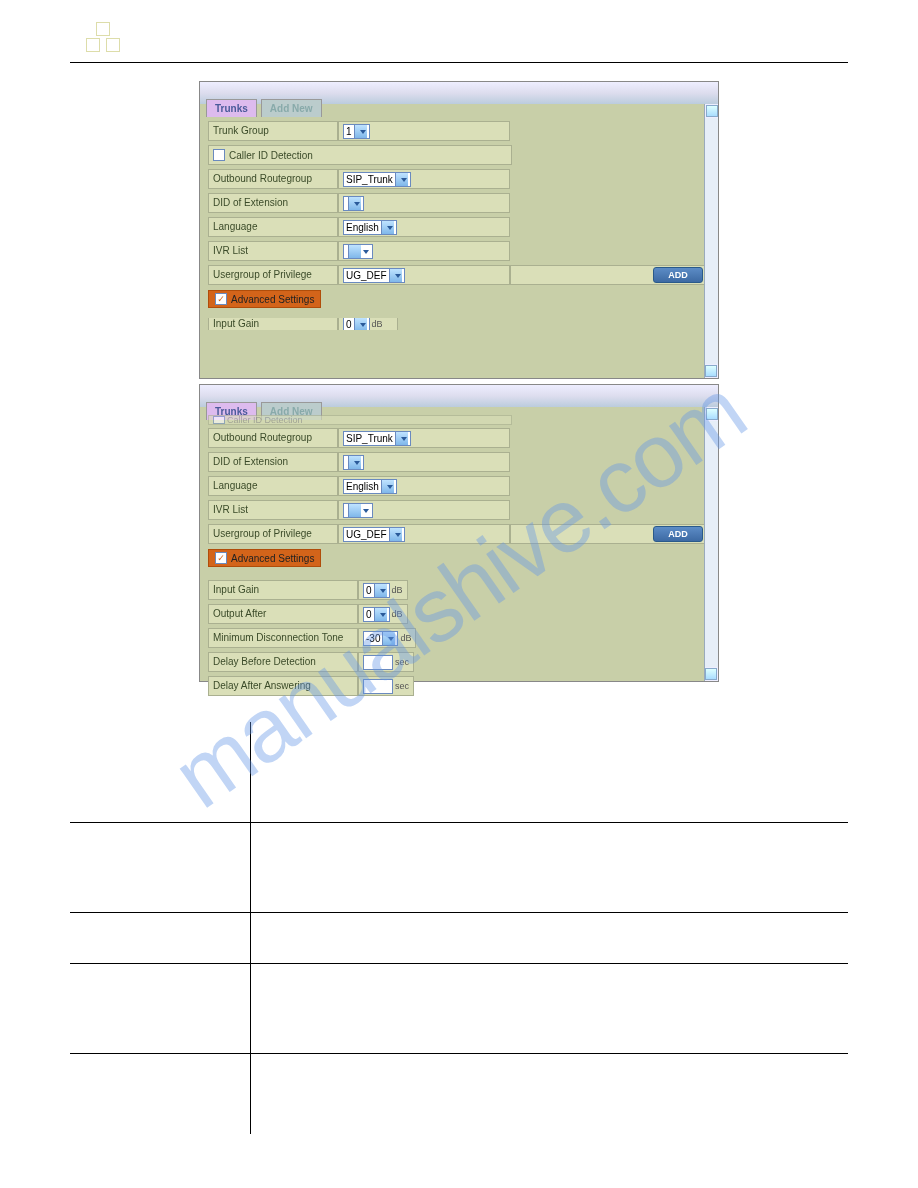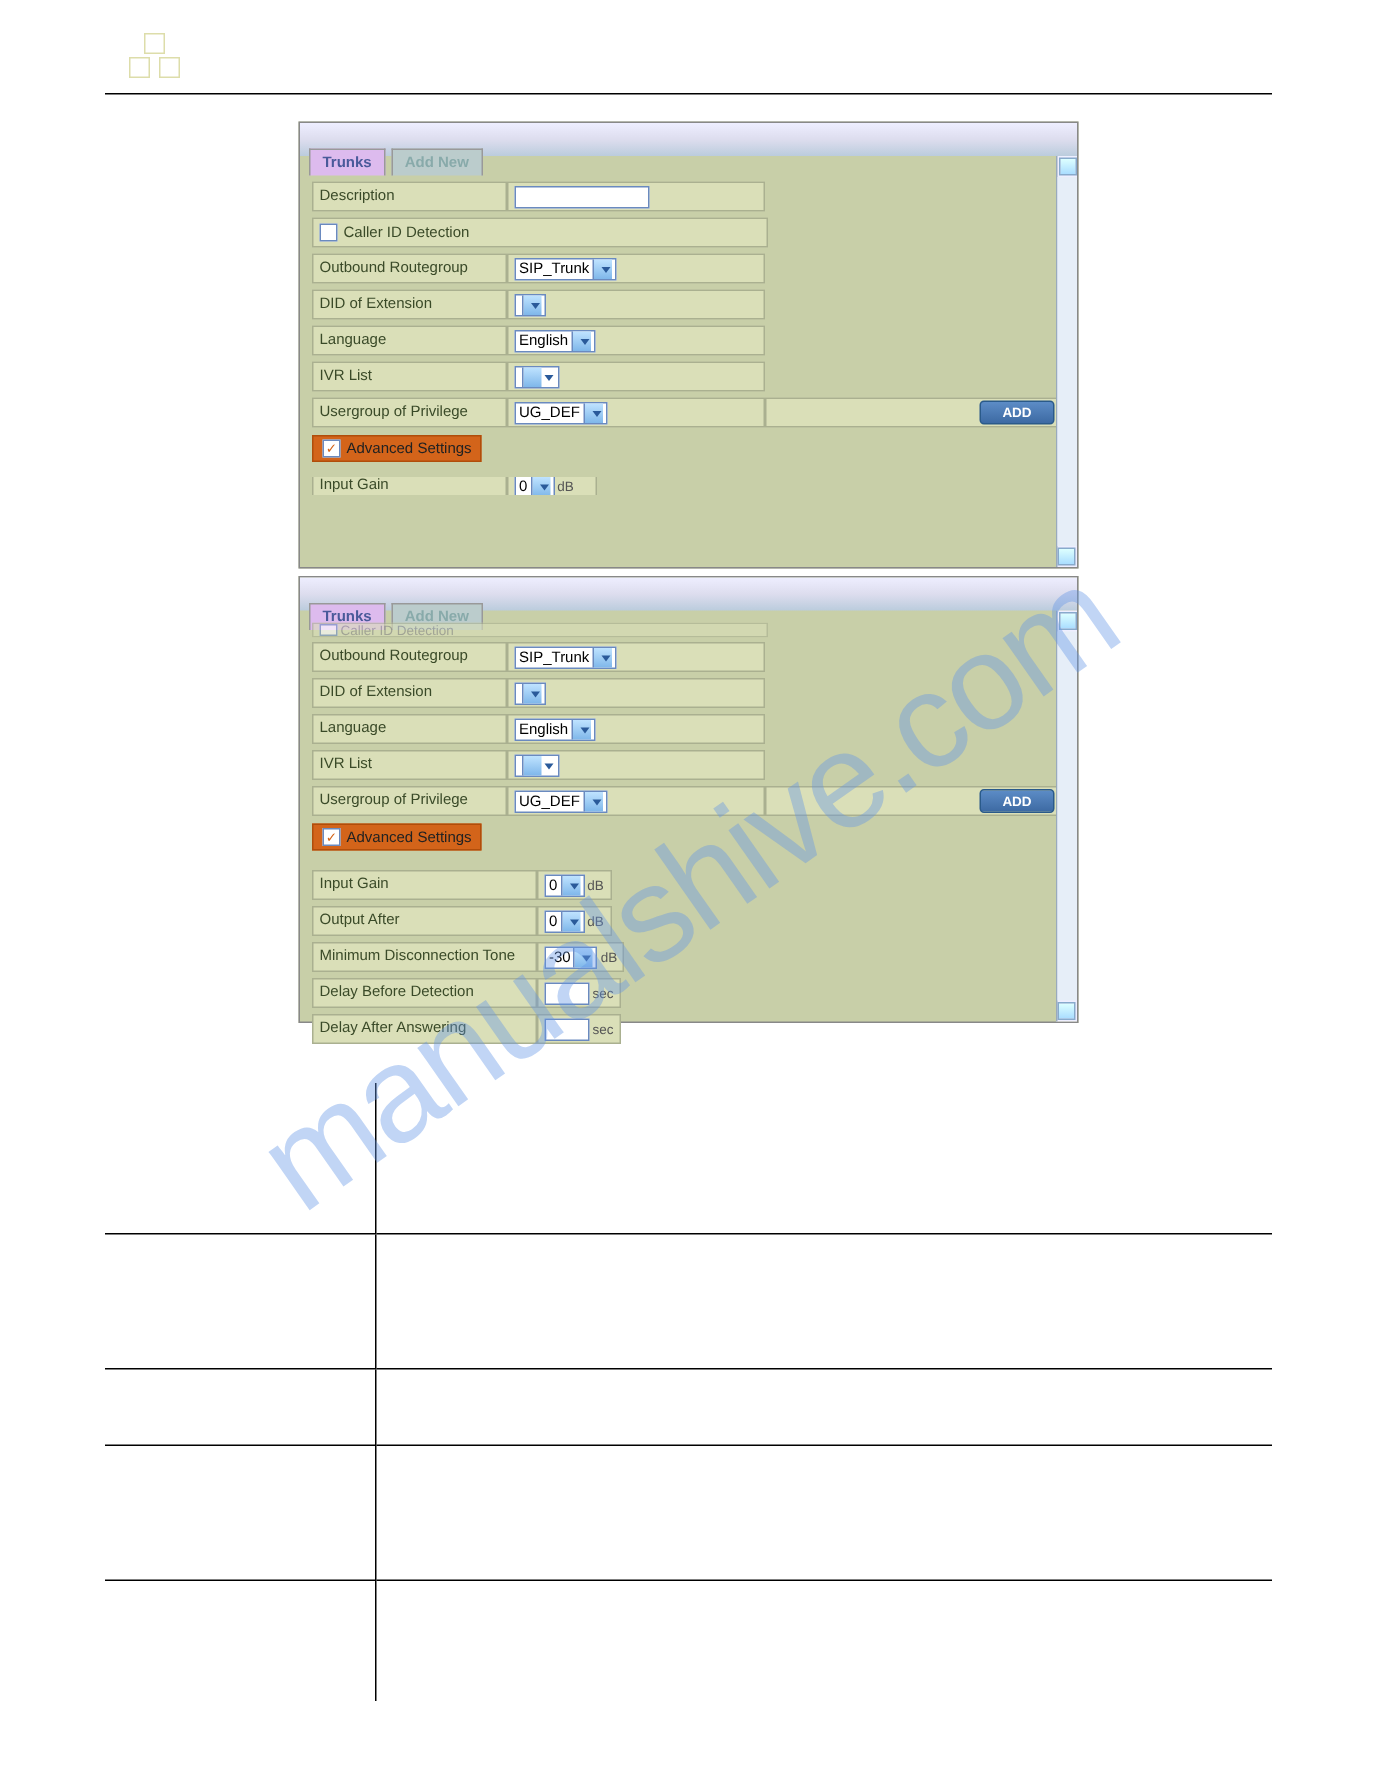"Trunk Group" div.row { html: none -> <div> <div>Trunk Group</div> <div> <span> <span>1</span> </span> </div> </div> }
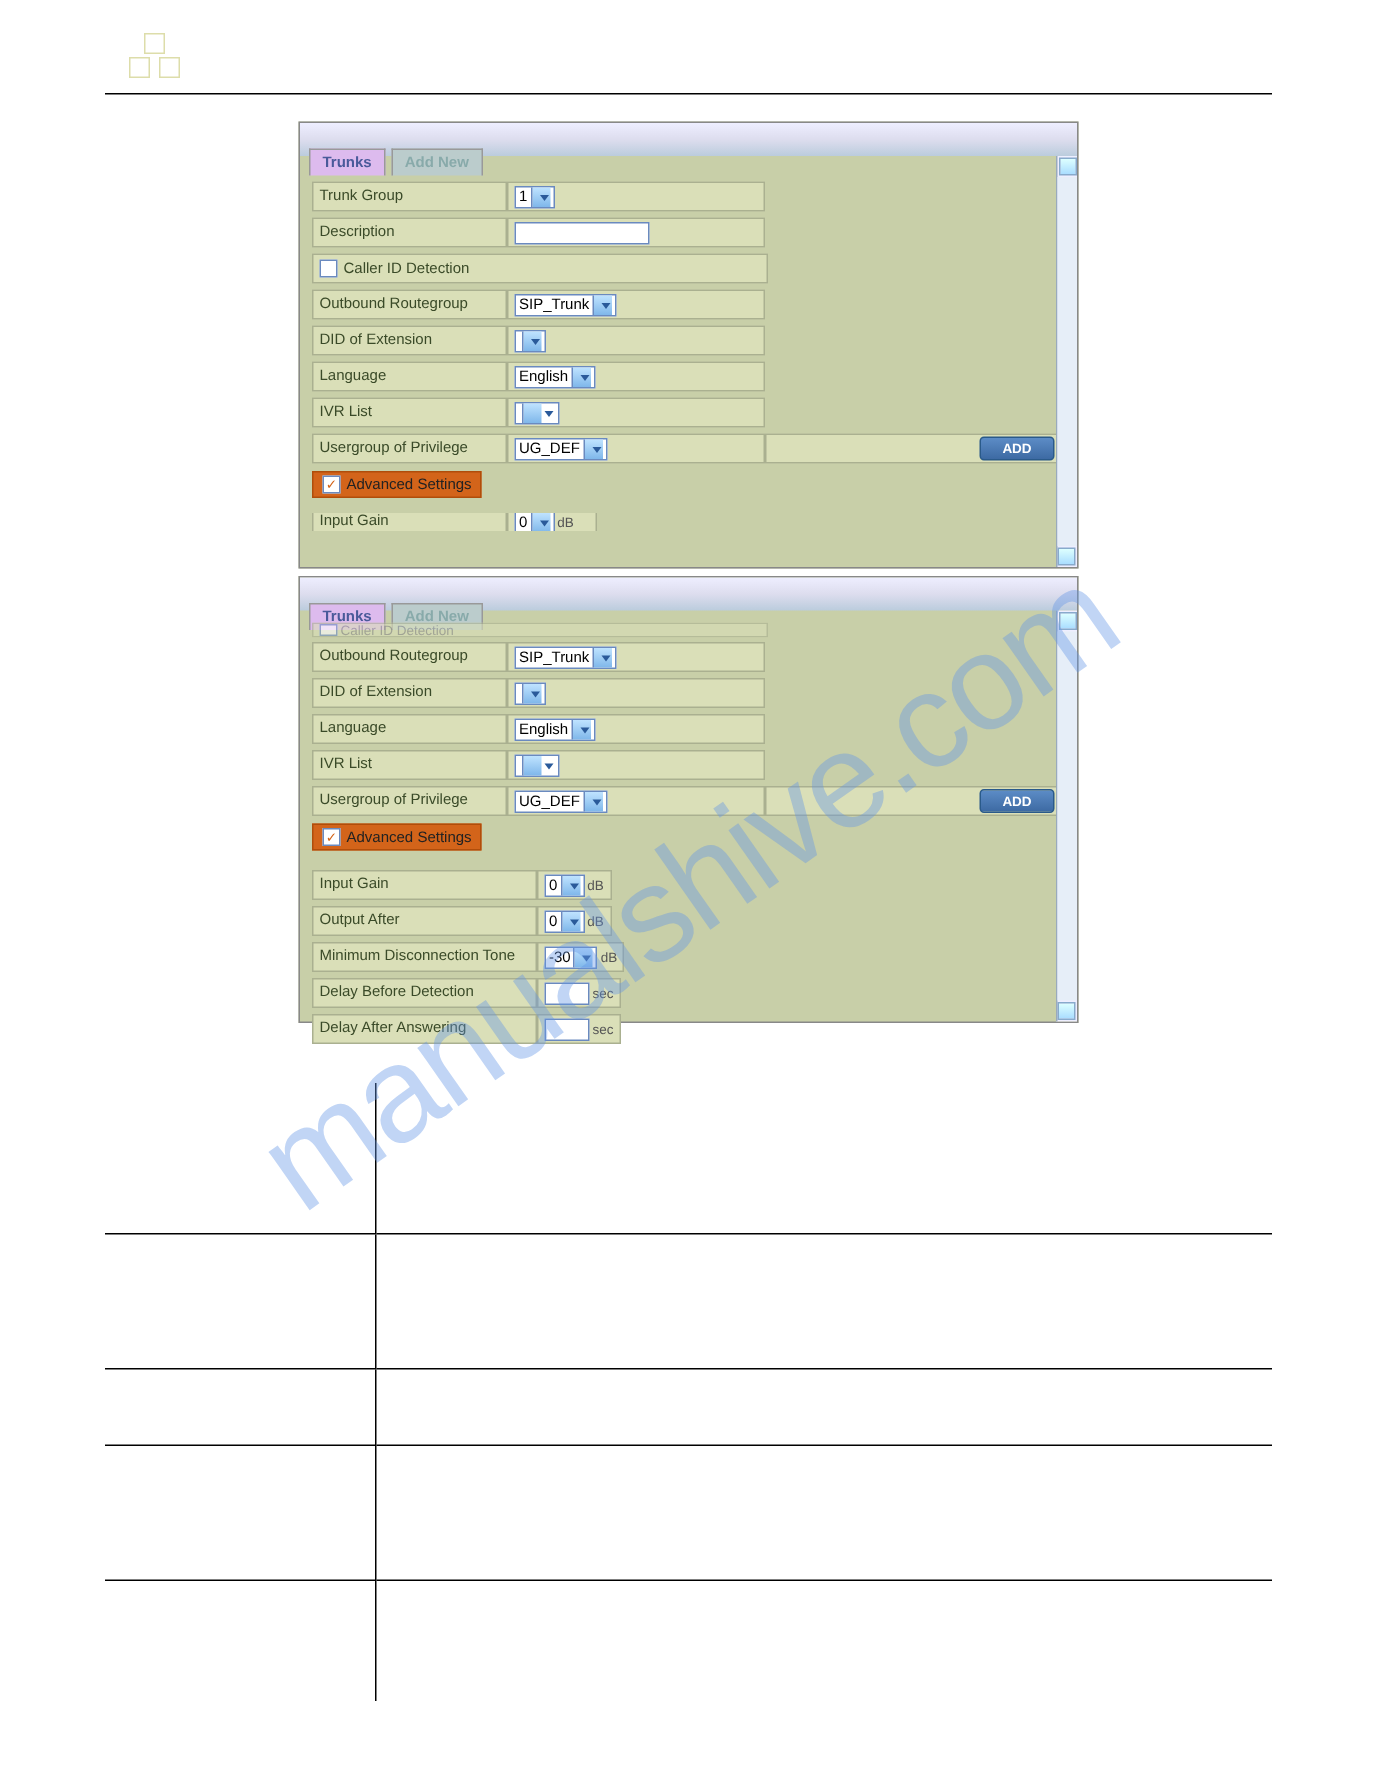"Description" div.row { html: <div> <div>Description</div> <div> <span></span> </div> </div> -> none }
